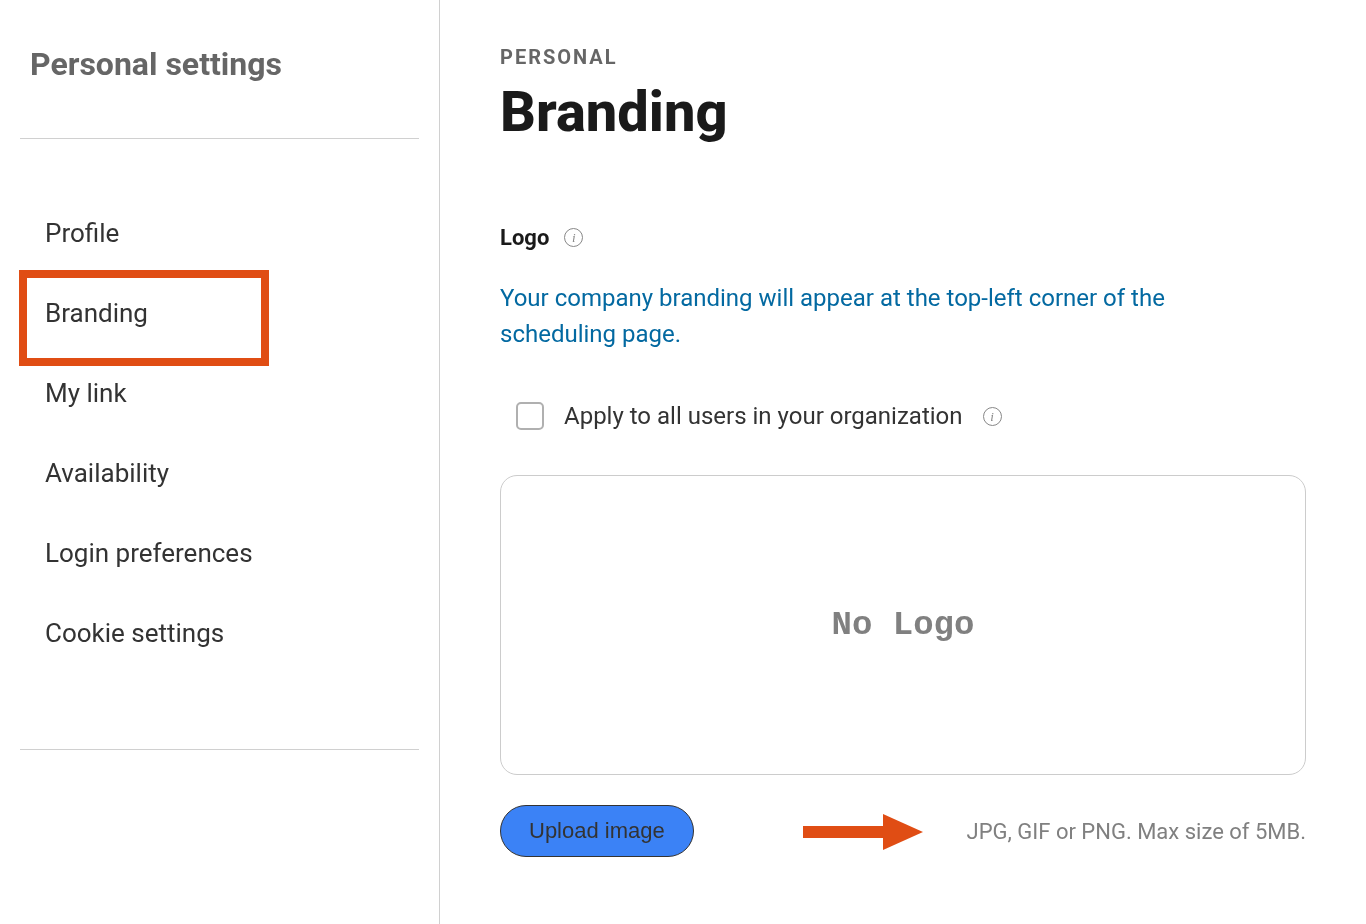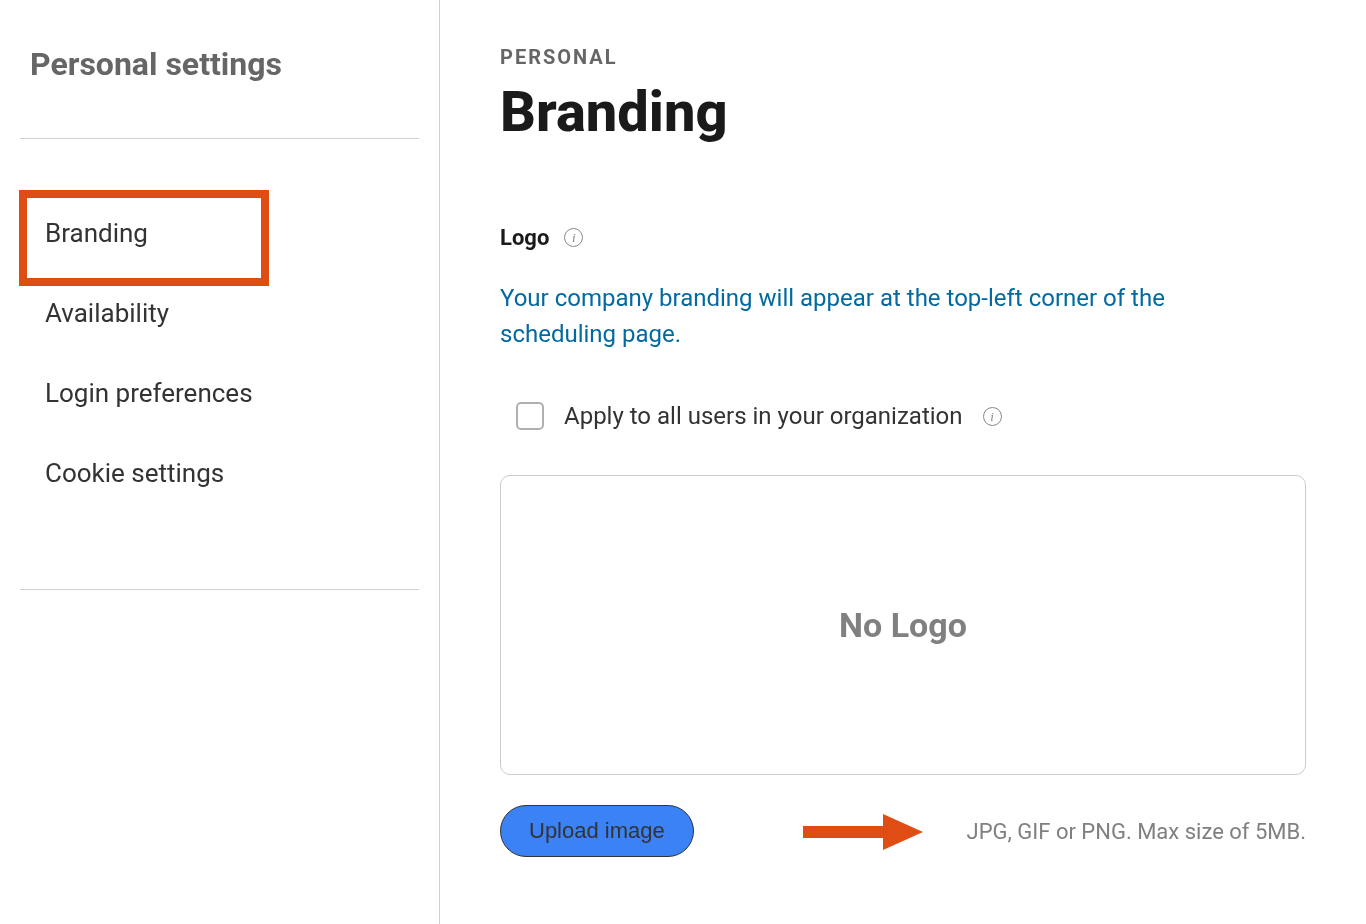"Profile" li.nav-item { html: none -> <li> <span>Profile</span> </li> }
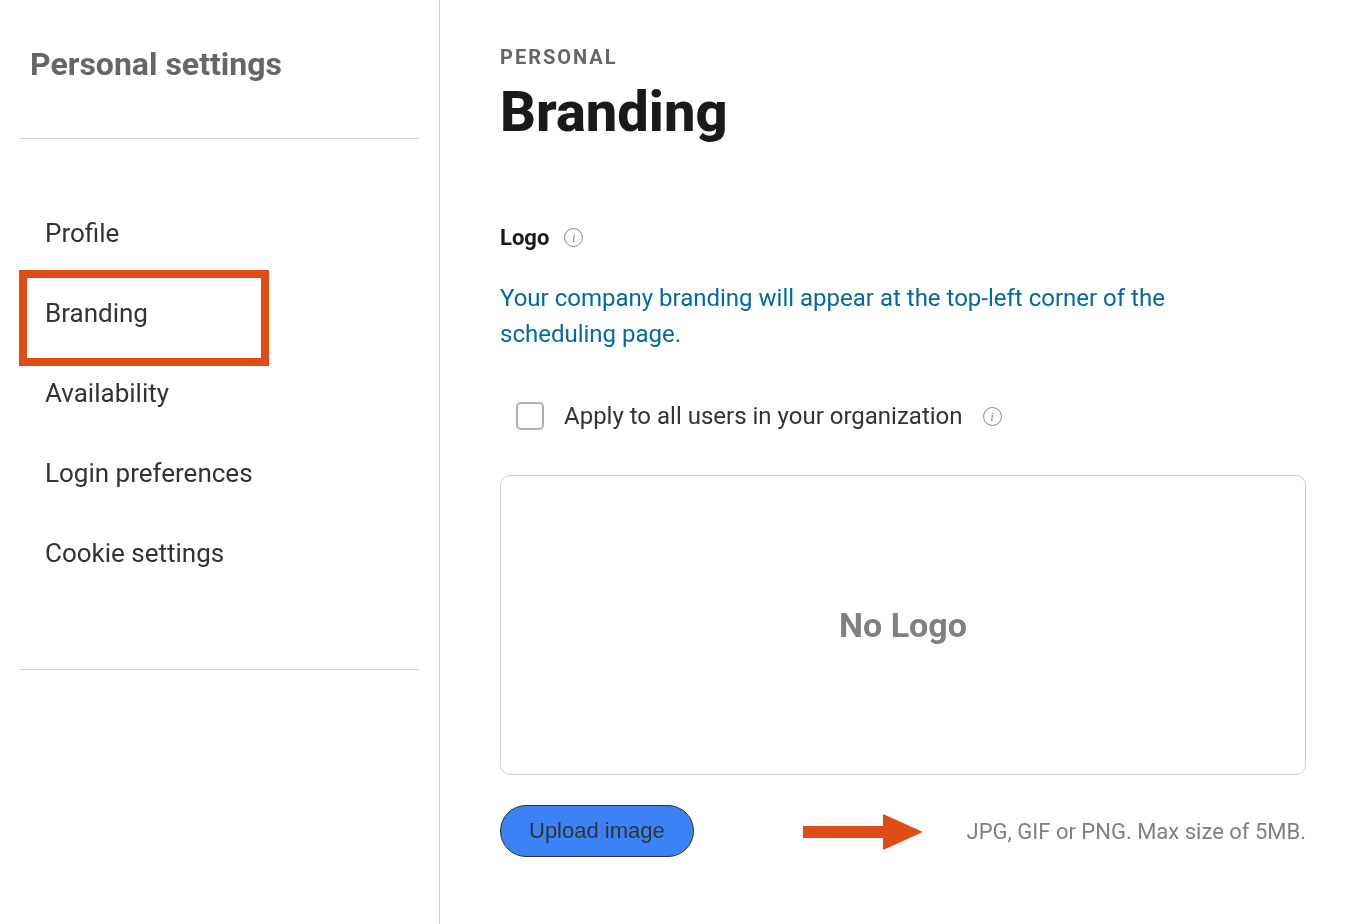"My link" li.nav-item { html: none -> <li> <span>My link</span> </li> }
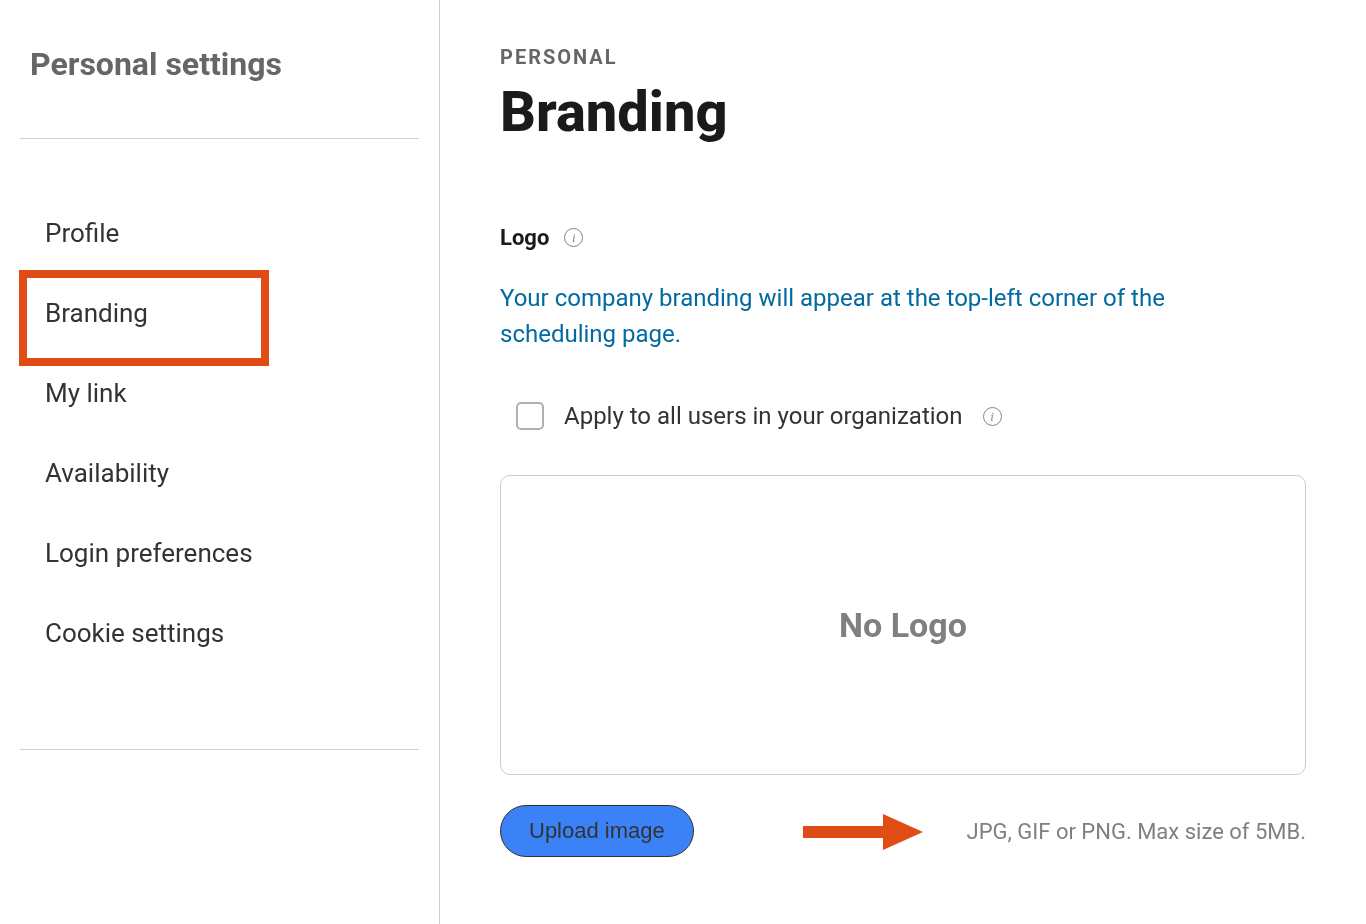"No Logo" .logo-preview { border-radius: 10px -> 17px; font-family: none -> Liberation Mono, monospace }
